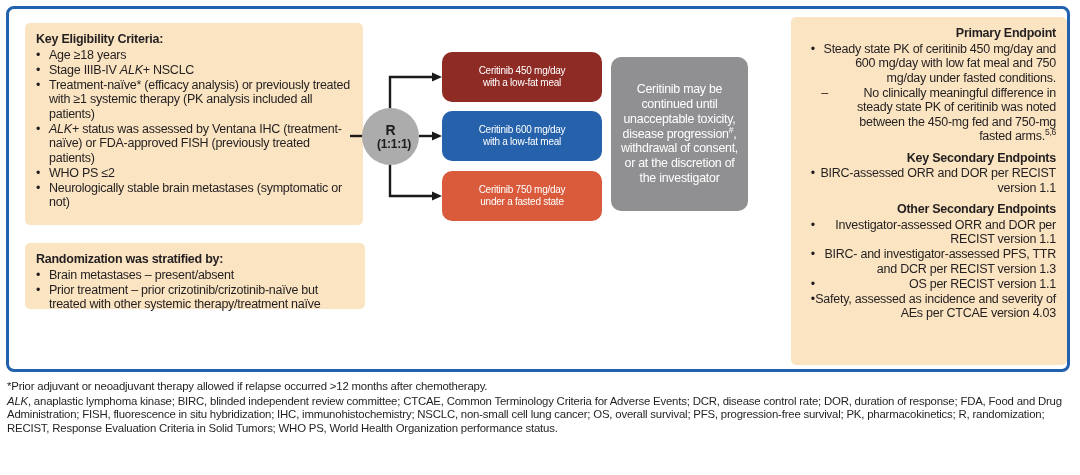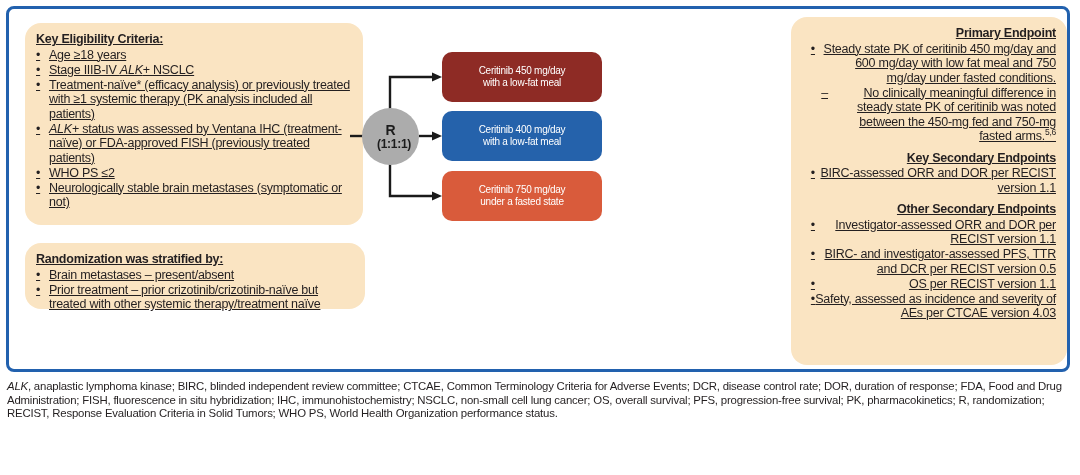"Key Eligibility Criteria:" .box { border-radius: 16px -> 5px; text-decoration: underline -> none }
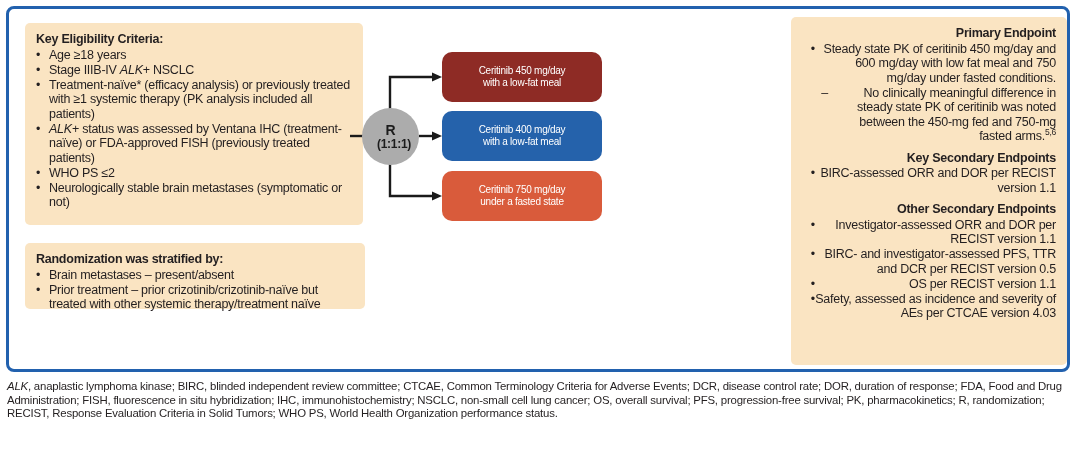"Ceritinib may be continued until" div.graybox { html: none -> <div> <span><span>Ceritinib may be continued until unacceptable toxicity, disease progression</span><sup>#</sup><span>, withdrawal of consent, or at the discretion of the investigator</span></span> </div> }
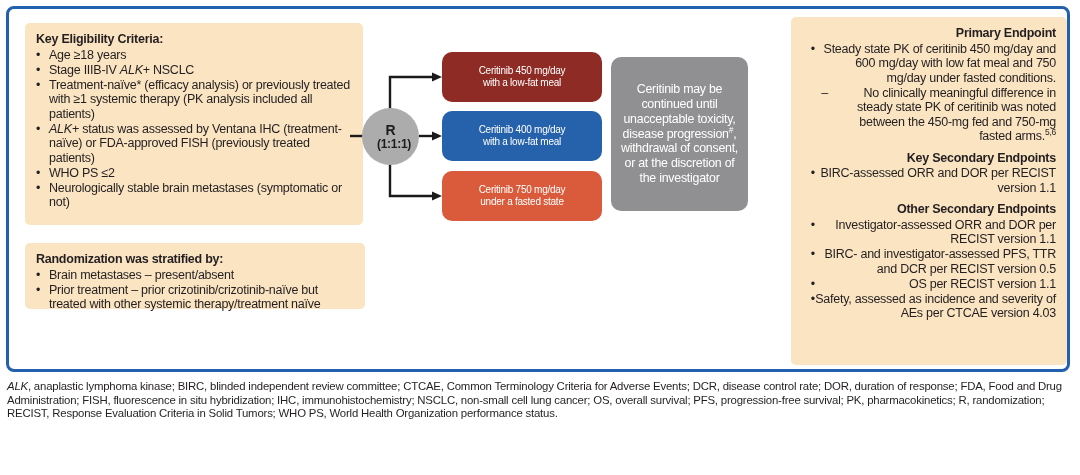"Ceritinib 400 mg/day with a" div.arm { text: 400 -> 600 }
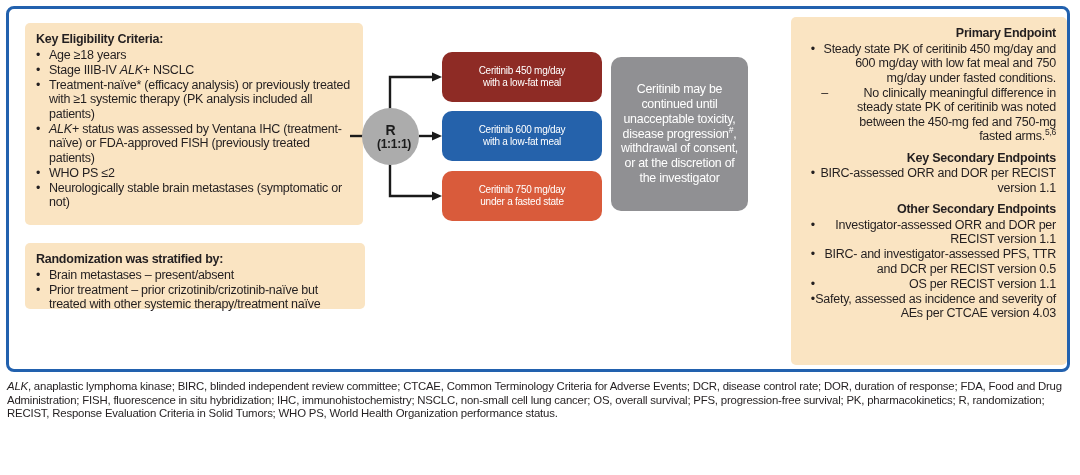"BIRC- and investigator-assessed PFS, TTR" span { text: 0.5 -> 1.3 }
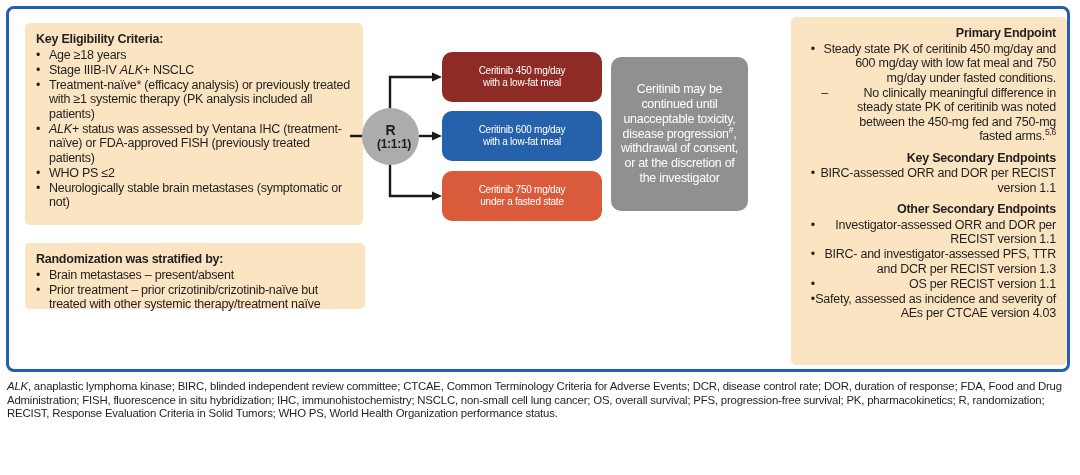"*Prior adjuvant or neoadjuvant therapy" p { html: none -> <p><span>*Prior adjuvant or neoadjuvant therapy allowed if relapse occurred &gt;12 months after chemotherapy.</span></p> }
